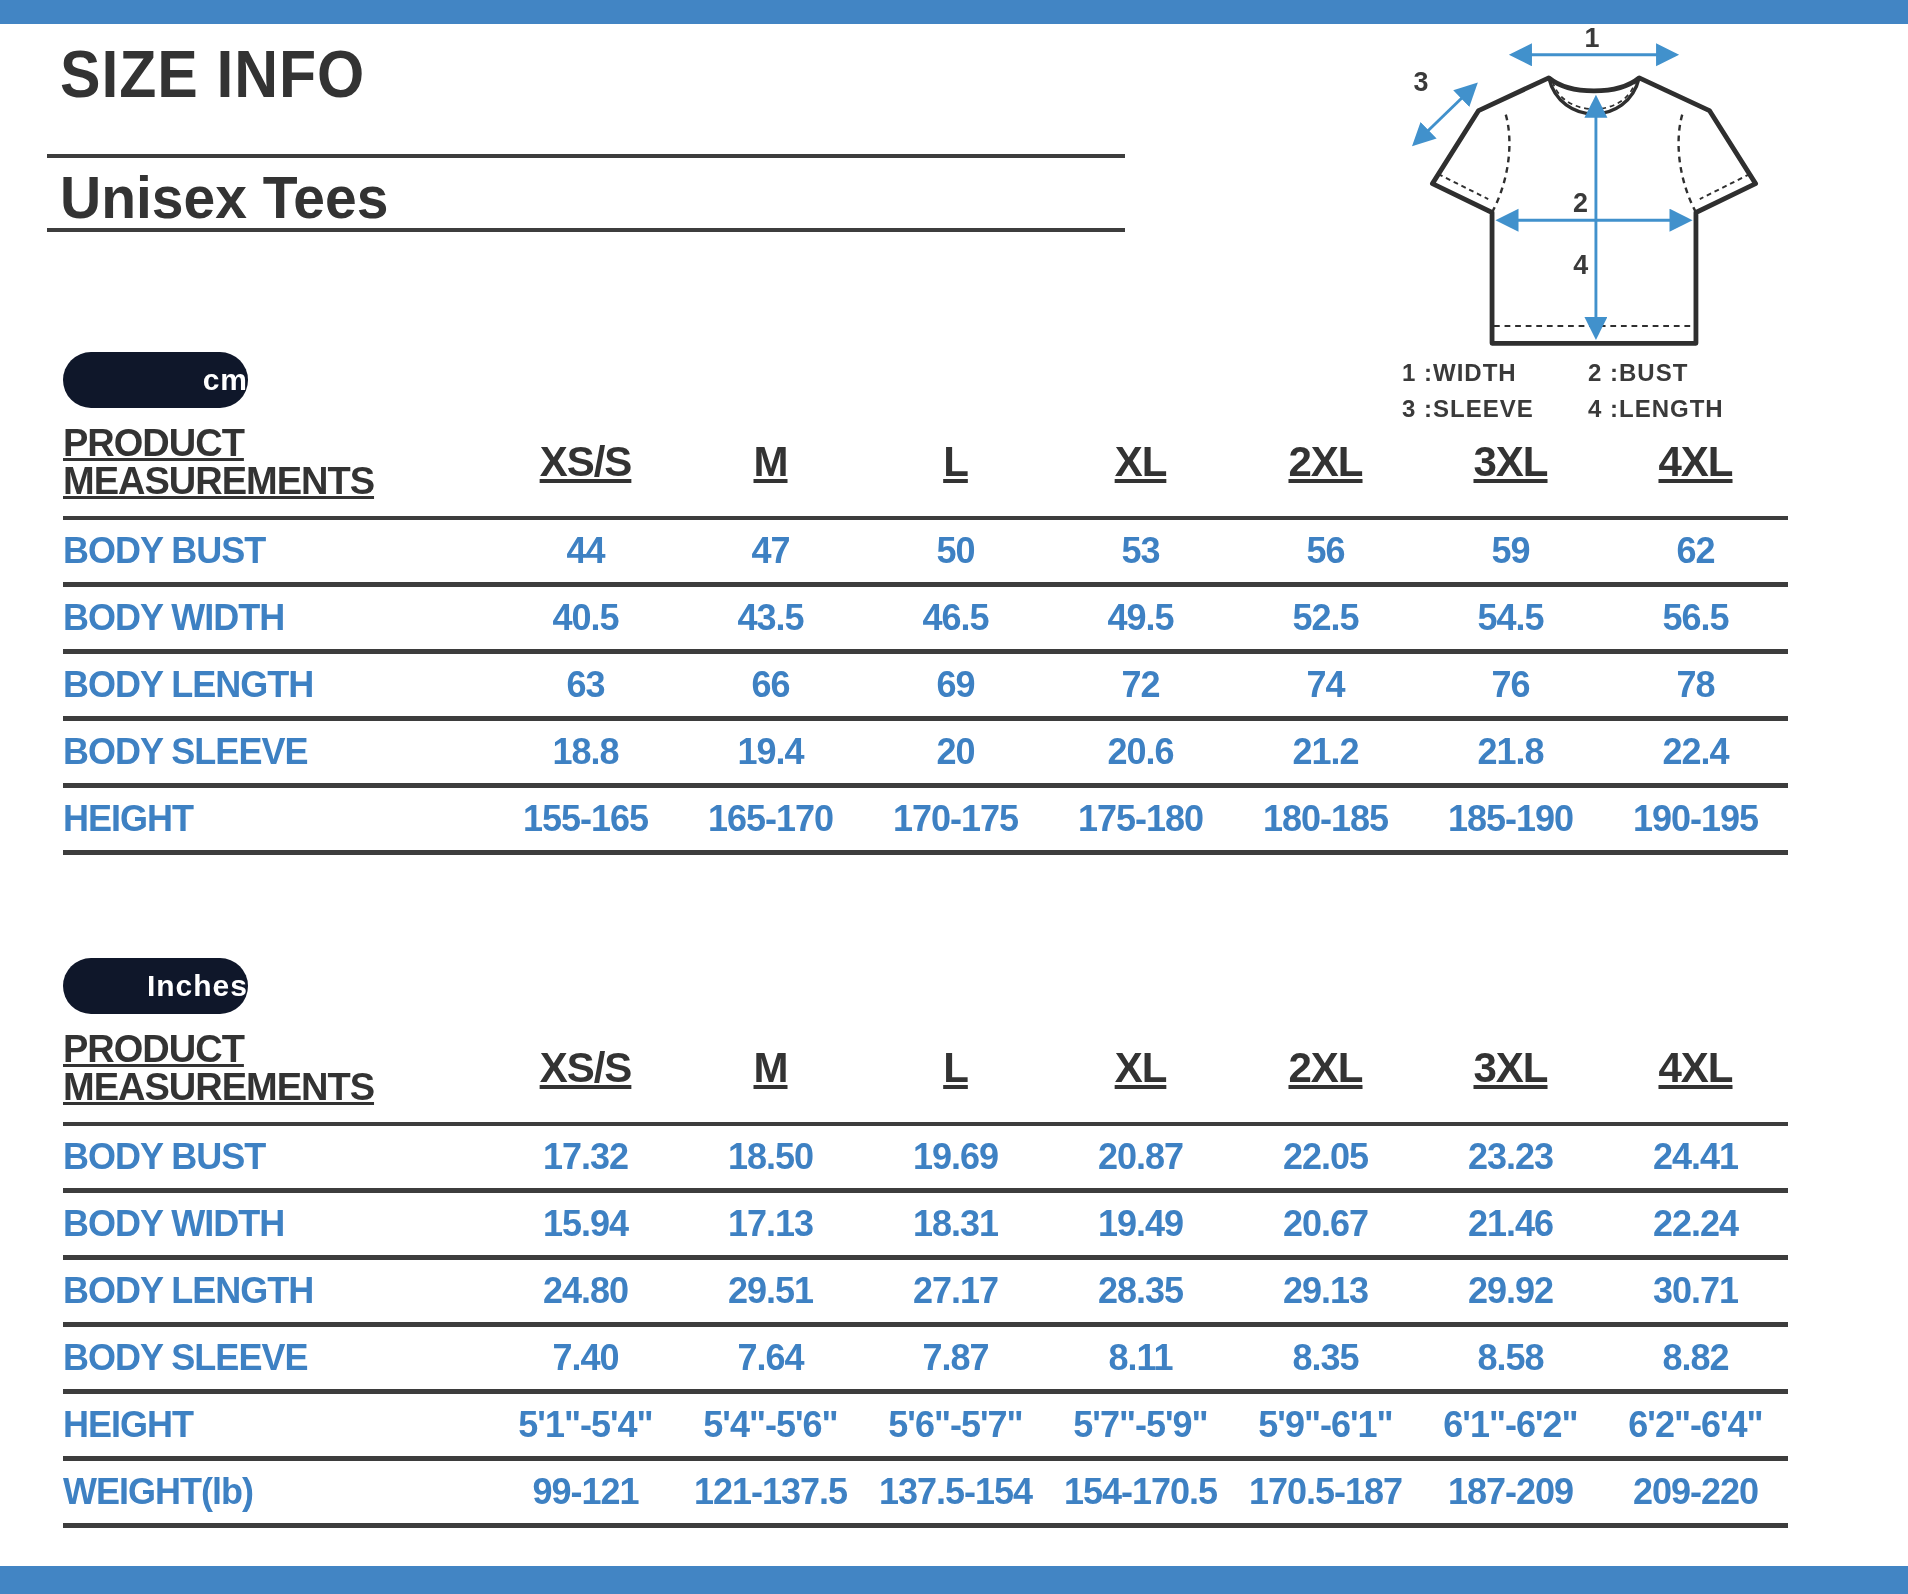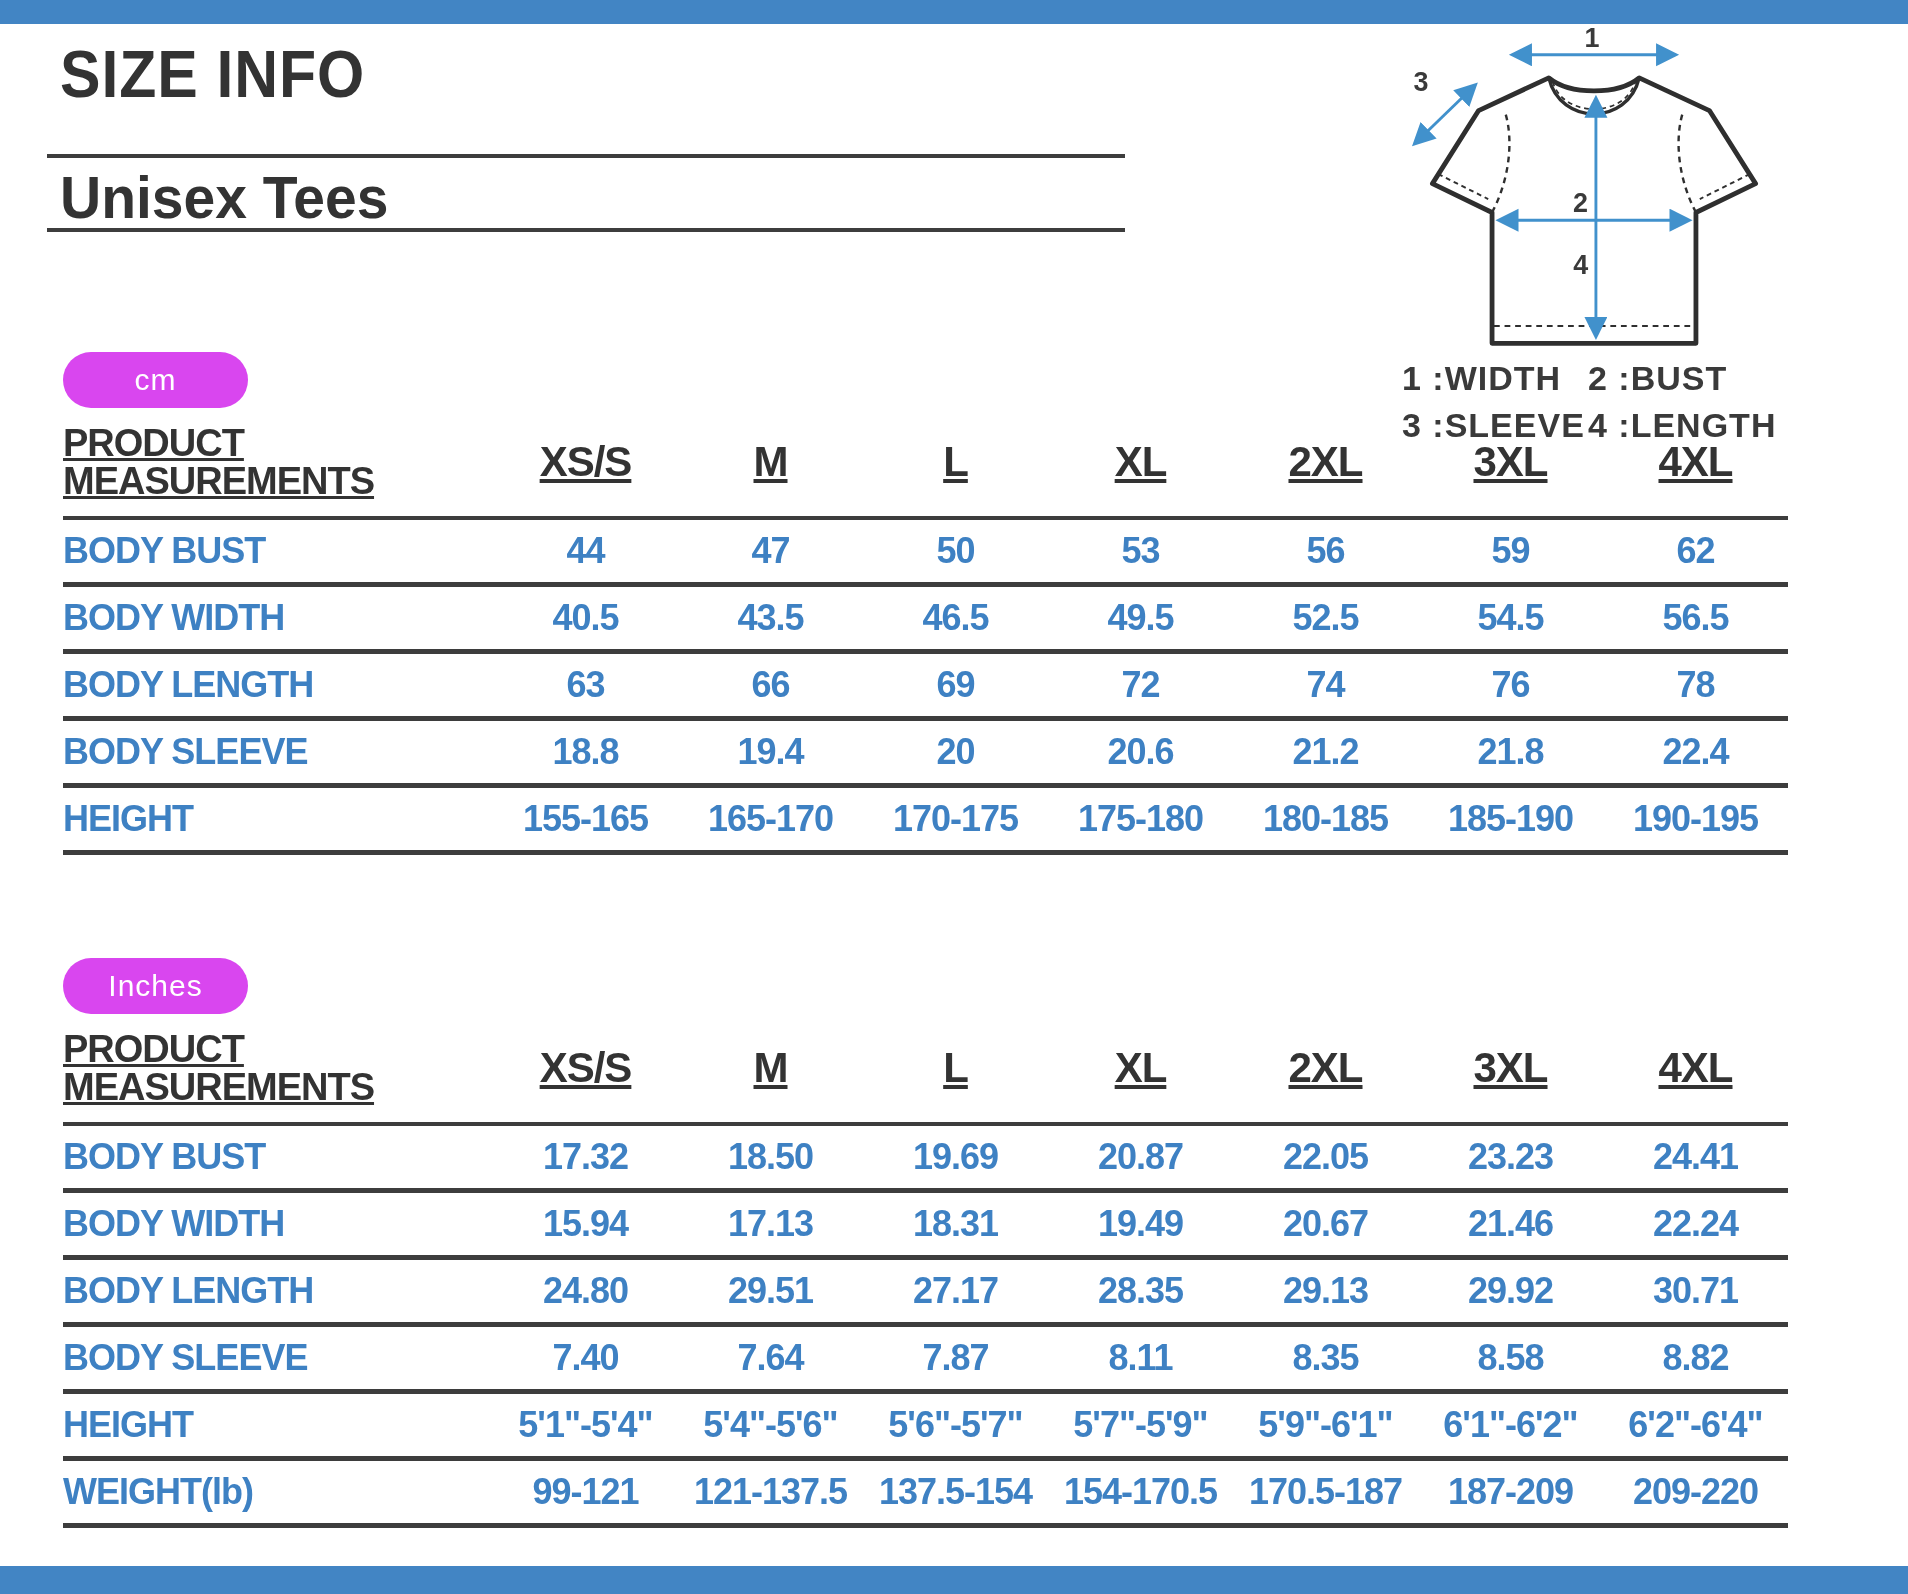"cm" .badge { background: #d946ef -> #0f172a; font-weight: normal -> bold; text-align: center -> right }
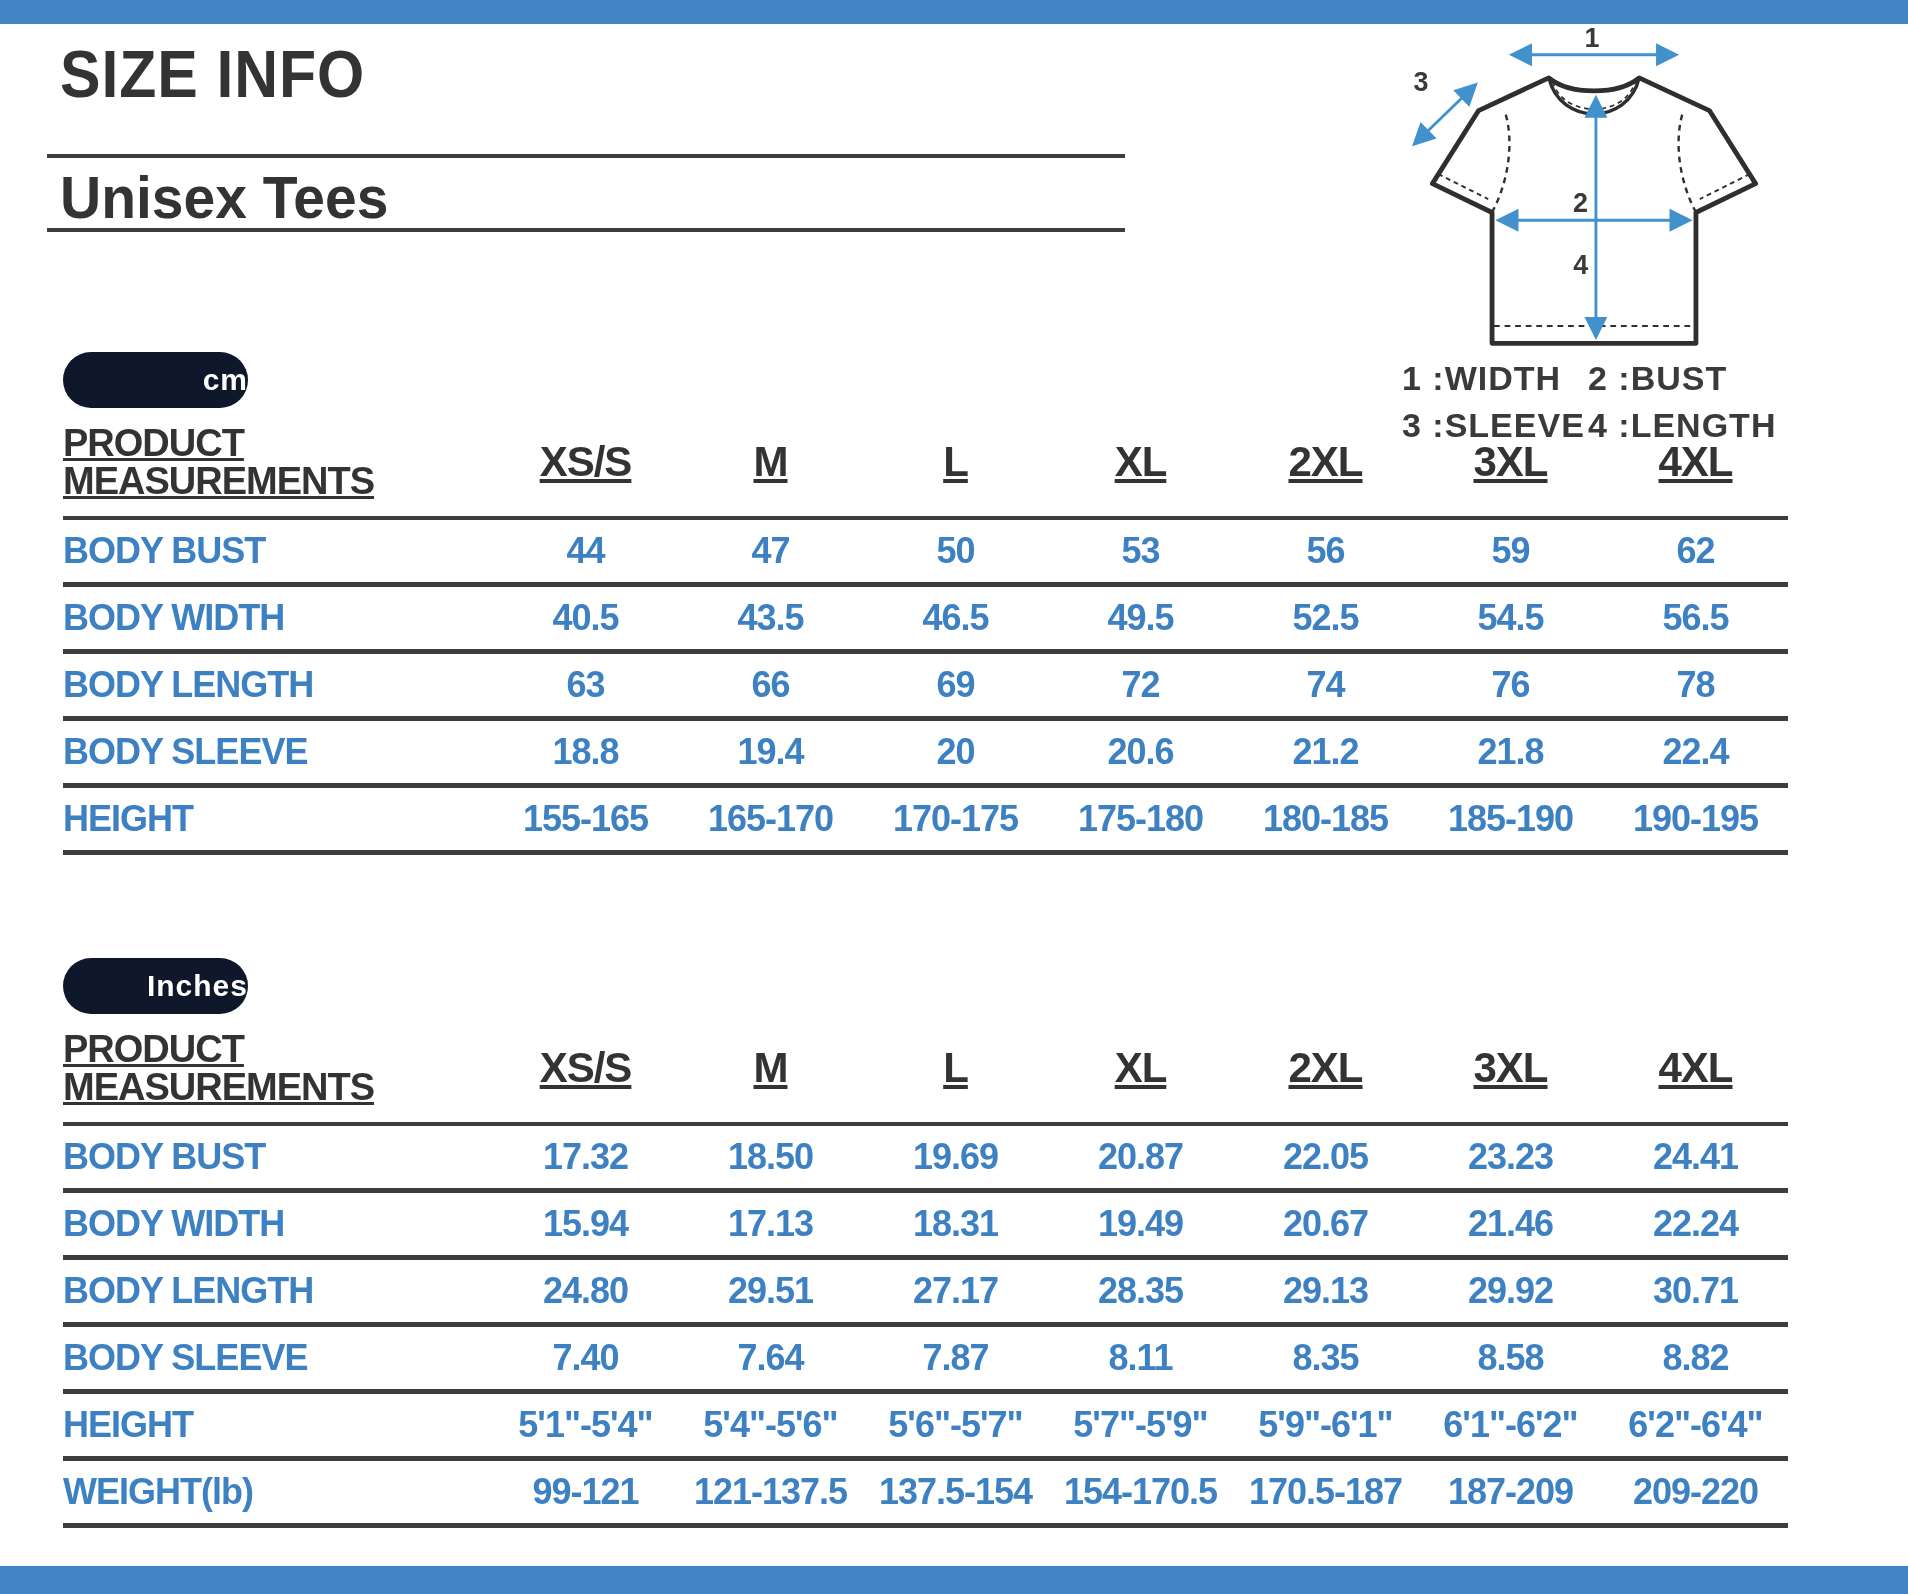"1 :WIDTH" .legend { font-size: 34px -> 24px }
